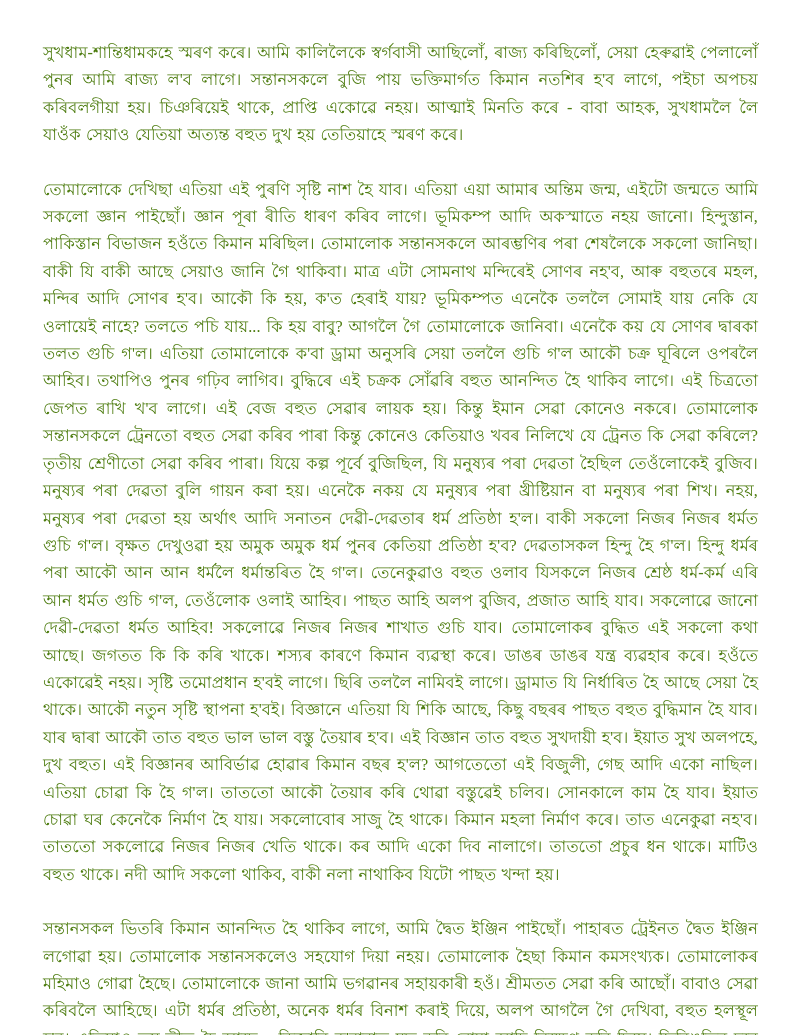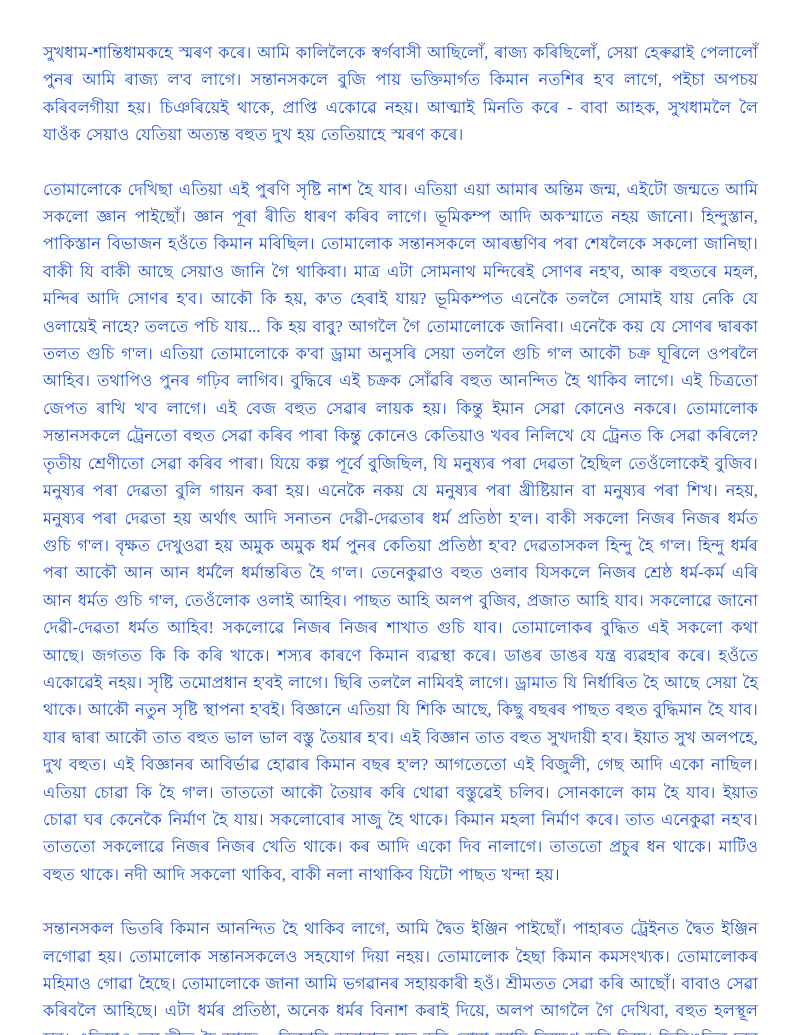"সুখধাম-শান্তিধামকহে স্মৰণ কৰে। আমি" p.para { color: #1d4ed8 -> #4d7c0f }
